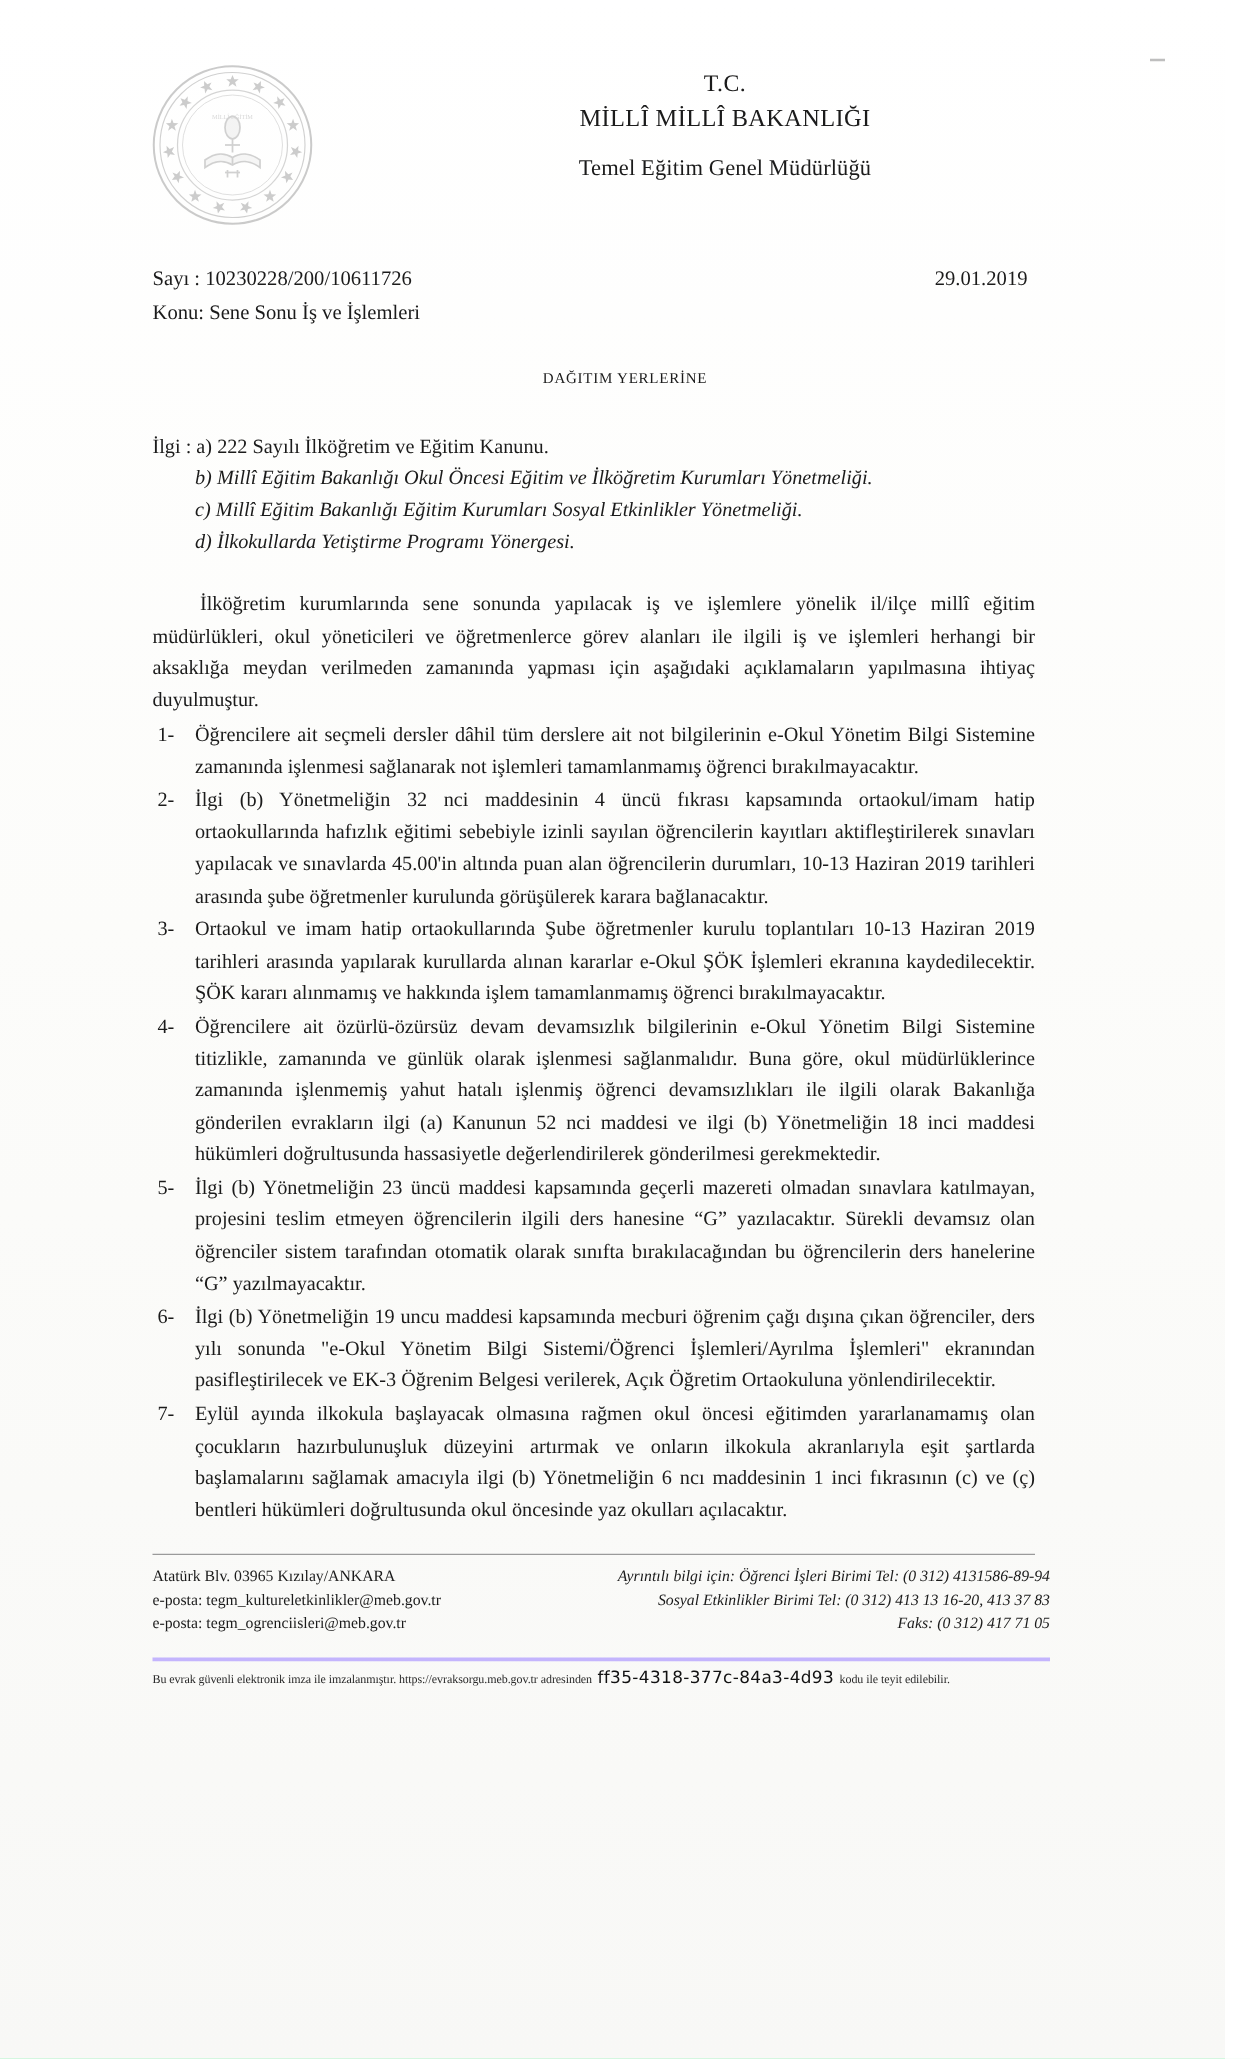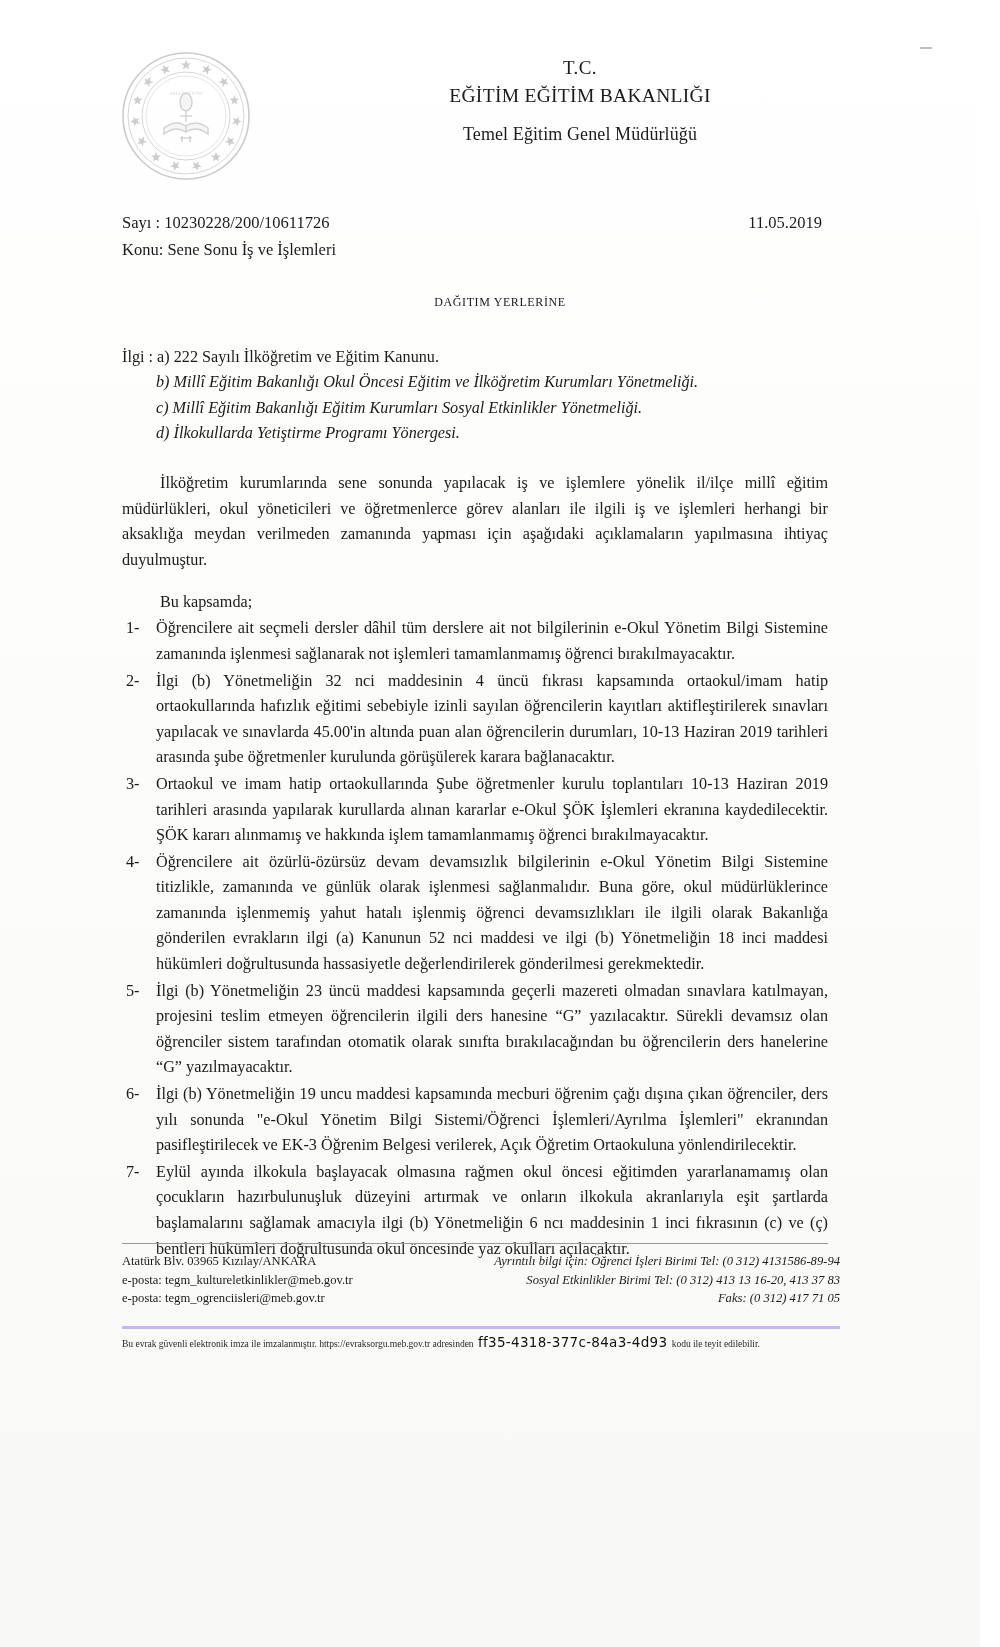"EĞİTİM EĞİTİM BAKANLIĞI" div.h-ministry { text: EĞİTİM EĞİTİM -> MİLLÎ MİLLÎ }
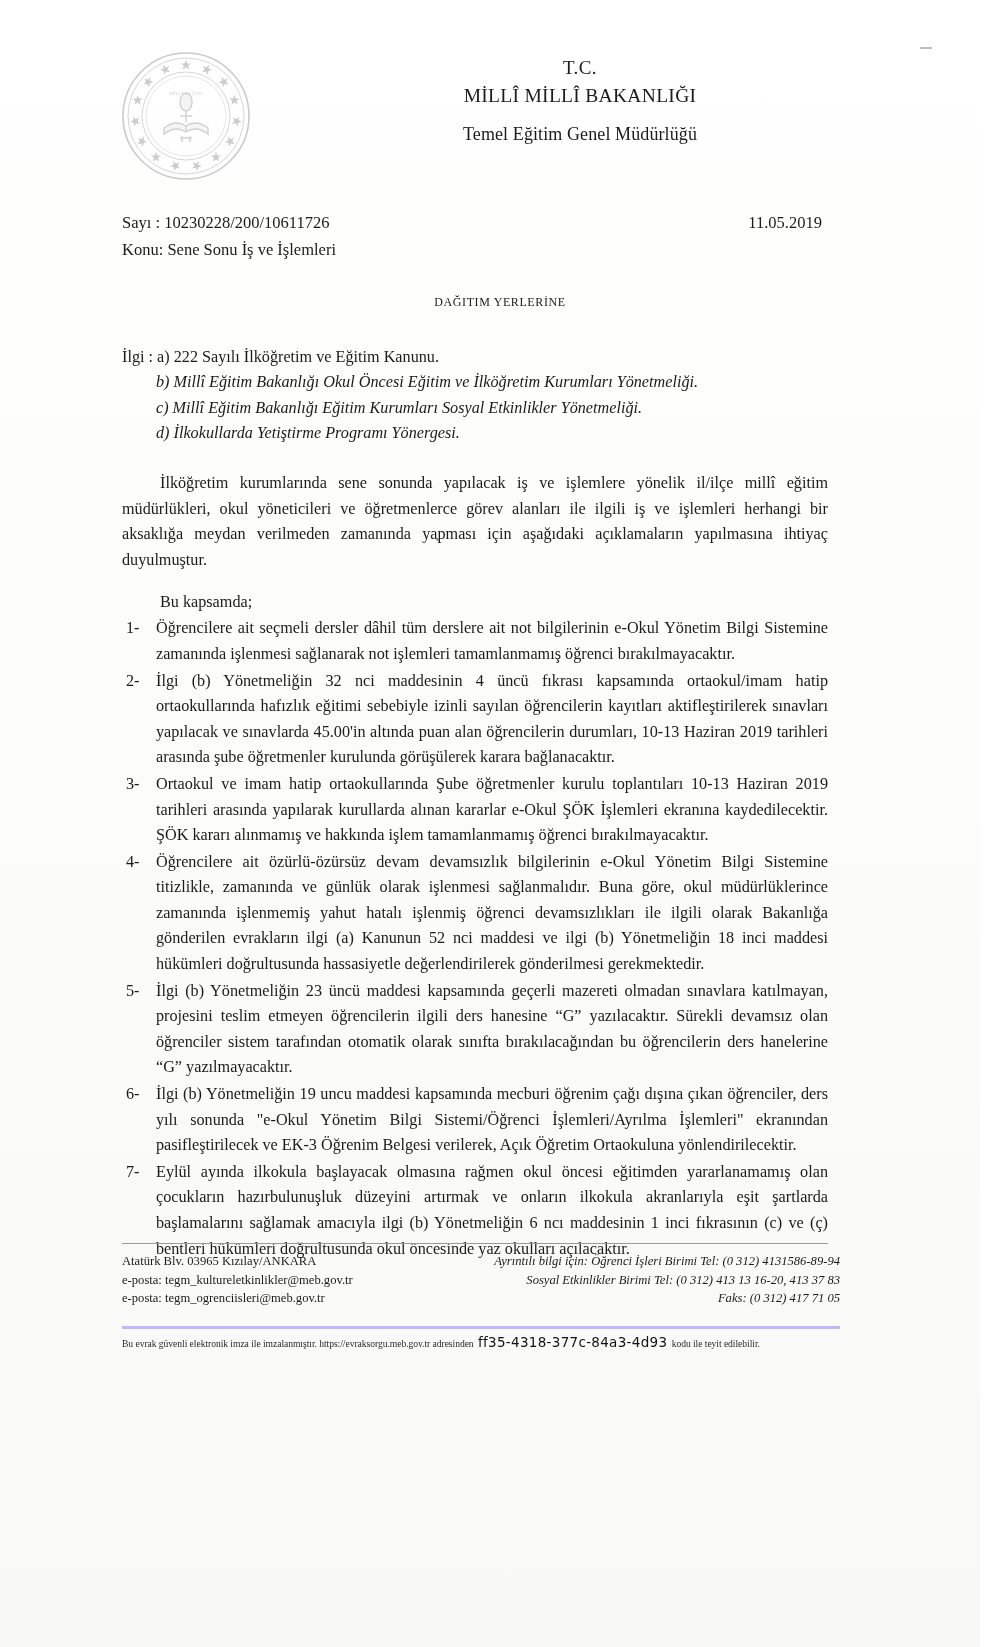"11.05.2019" span.meta-date { text: 11.05.2019 -> 29.01.2019 }
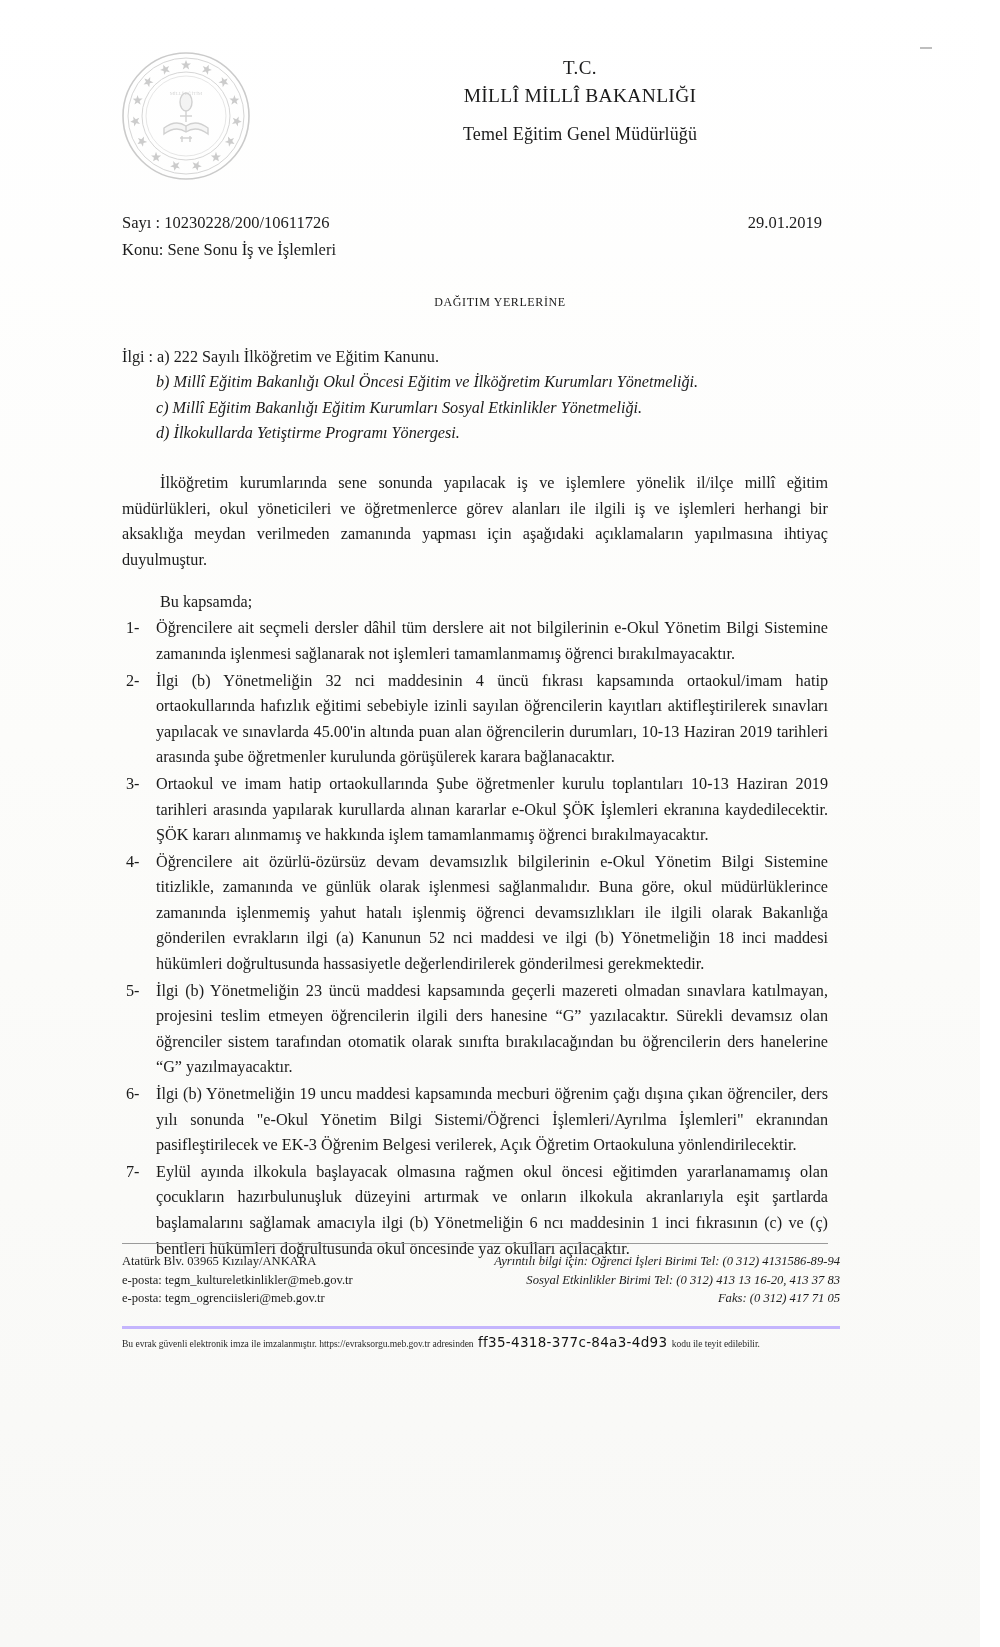"Bu kapsamda;" p.para-scope { html: <p>Bu kapsamda;</p> -> none }
